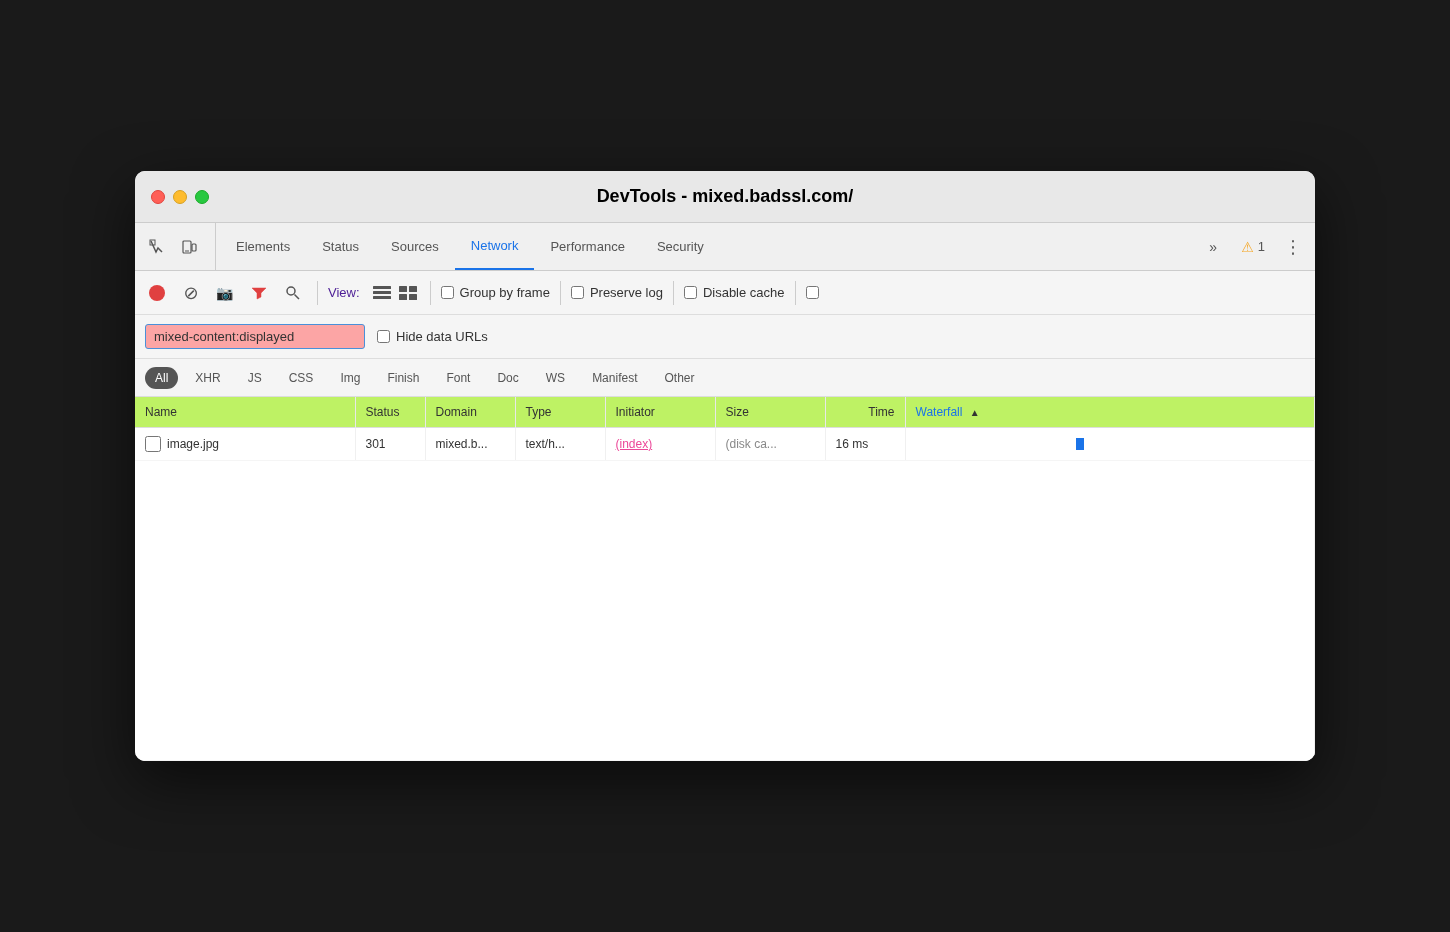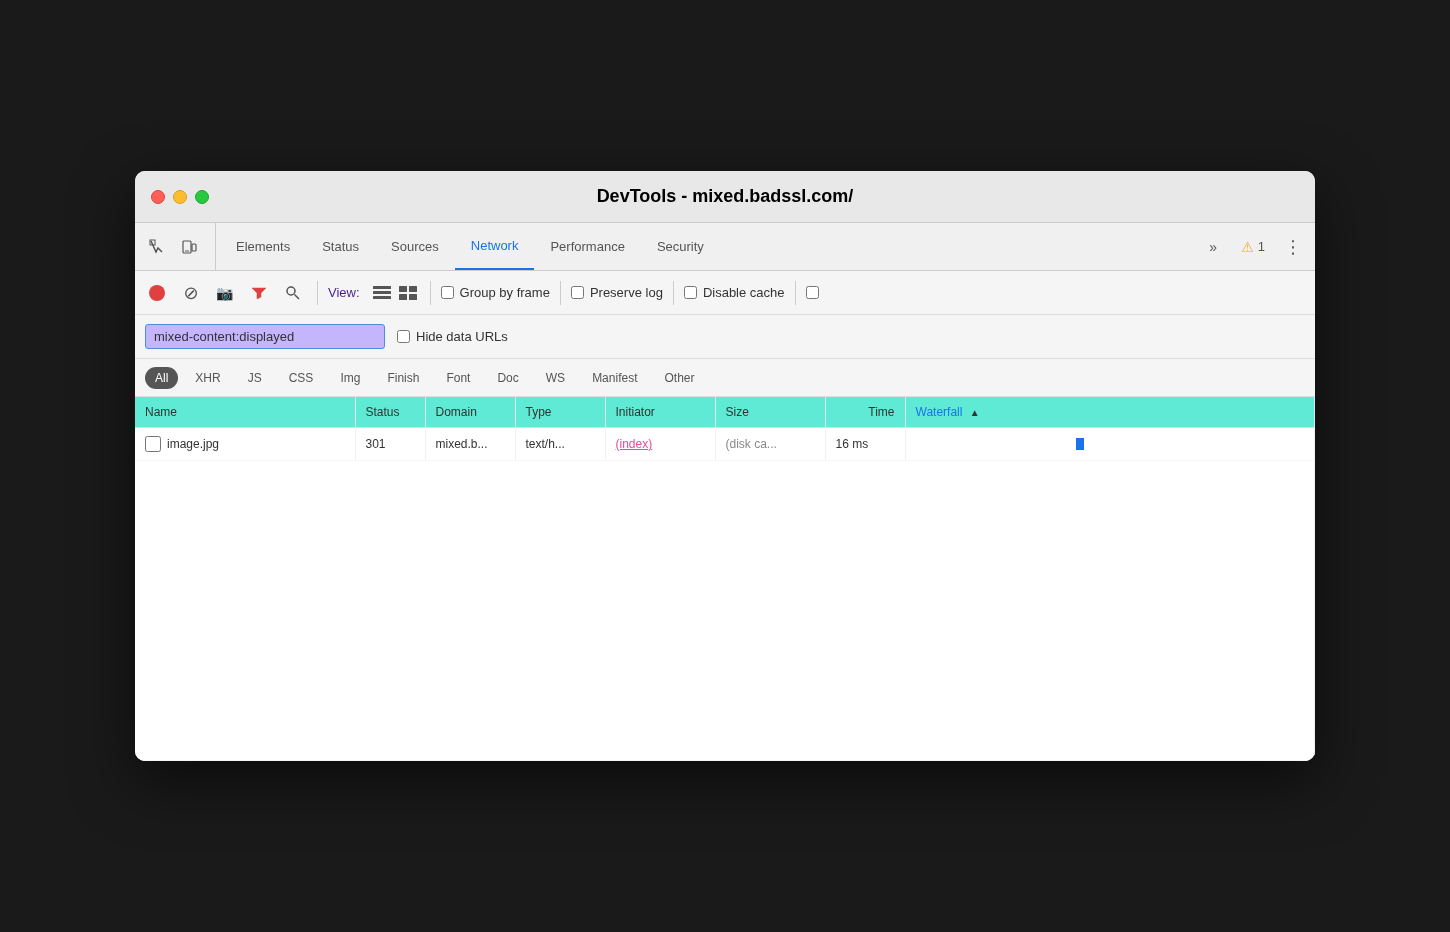"mixed-content:displayed" .filter-input { background: #c4b5fd -> #fca5a5; width: 240px -> 220px }
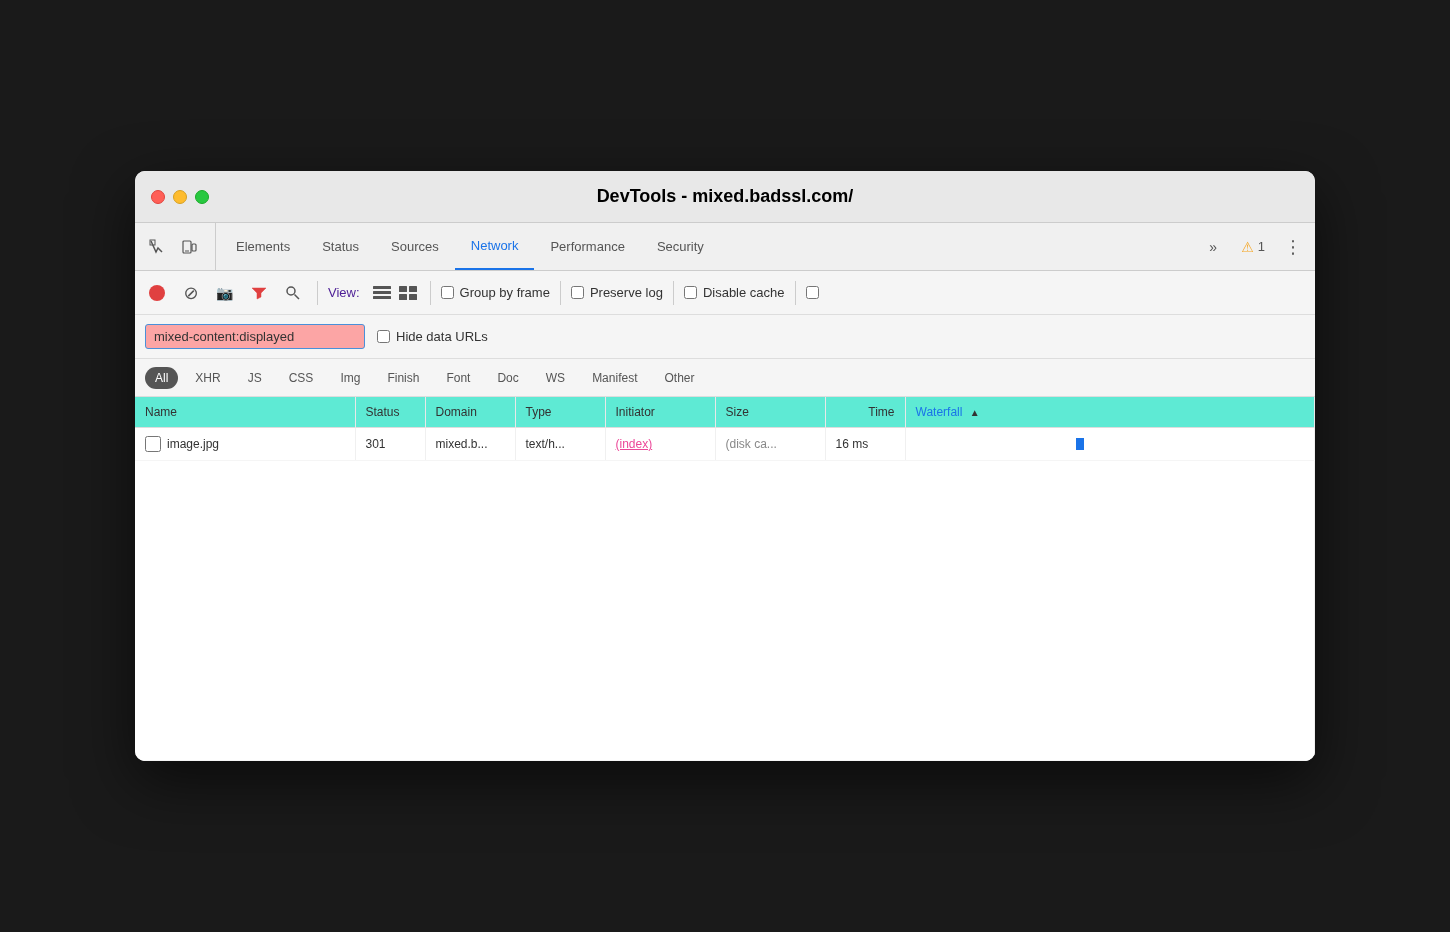"Name" .network-table thead { background: #5eead4 -> #bef264 }
